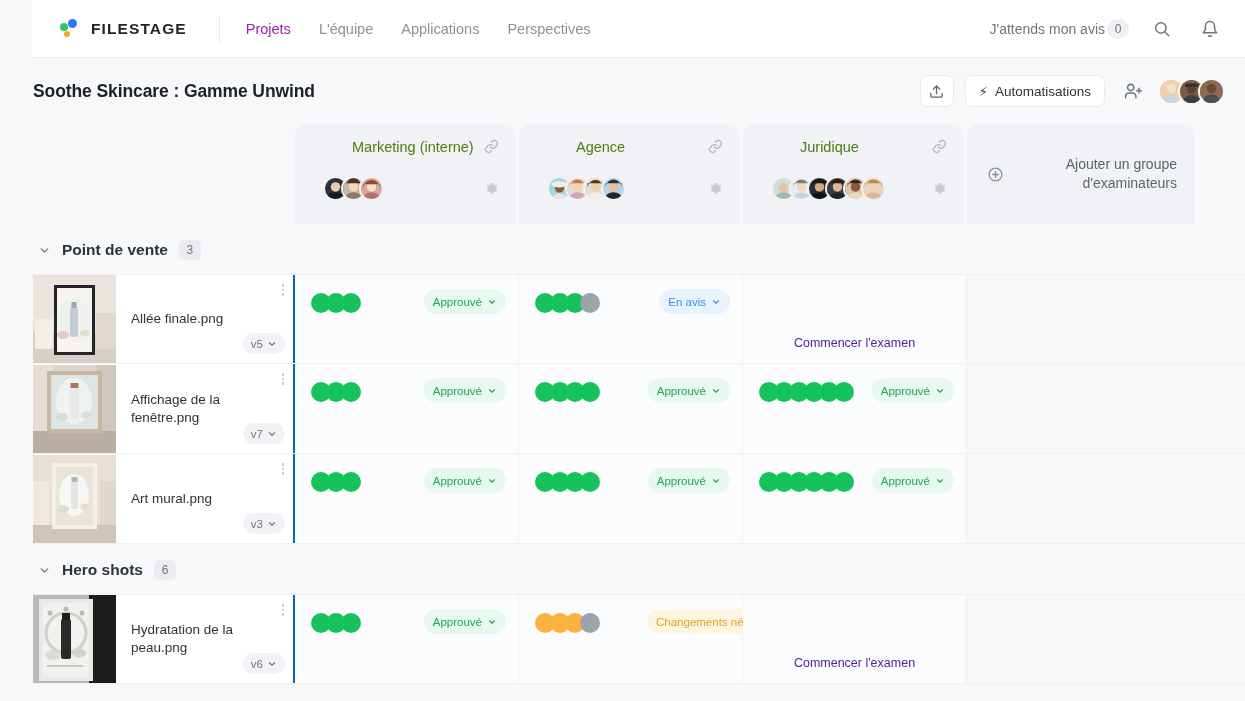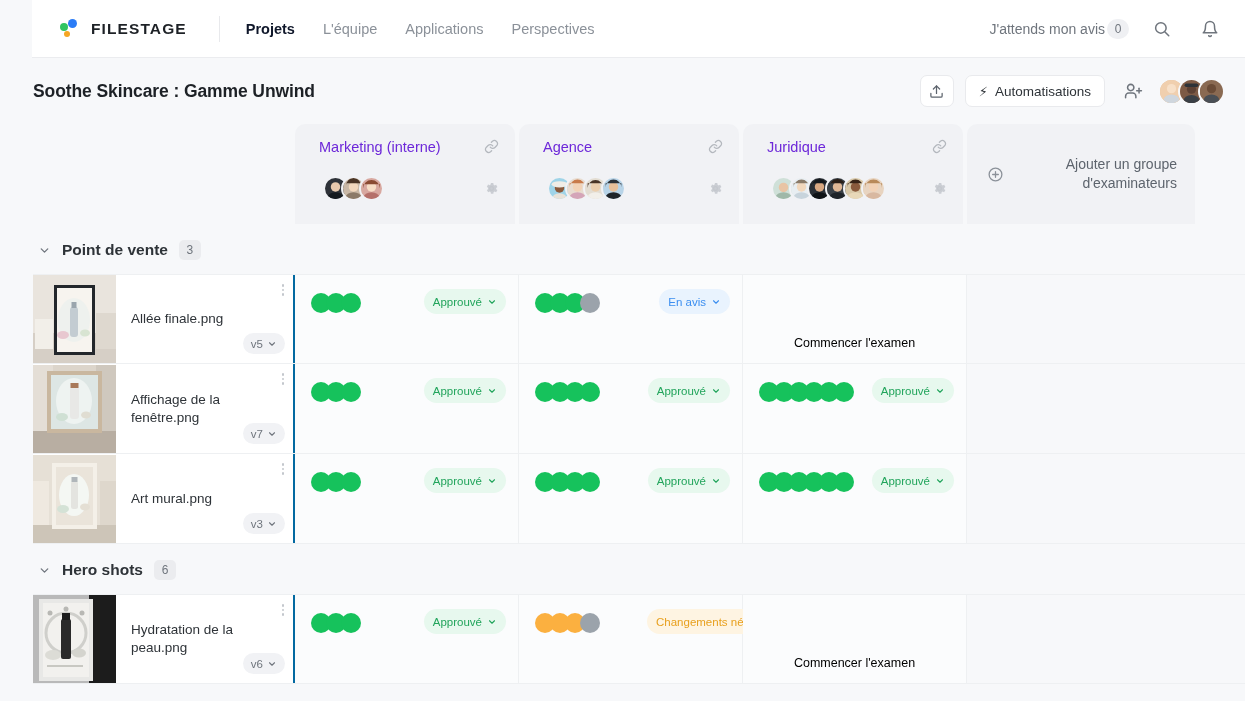"Projets" .nav-link.active { color: #0f172a -> #a21caf; font-weight: 700 -> 400 }
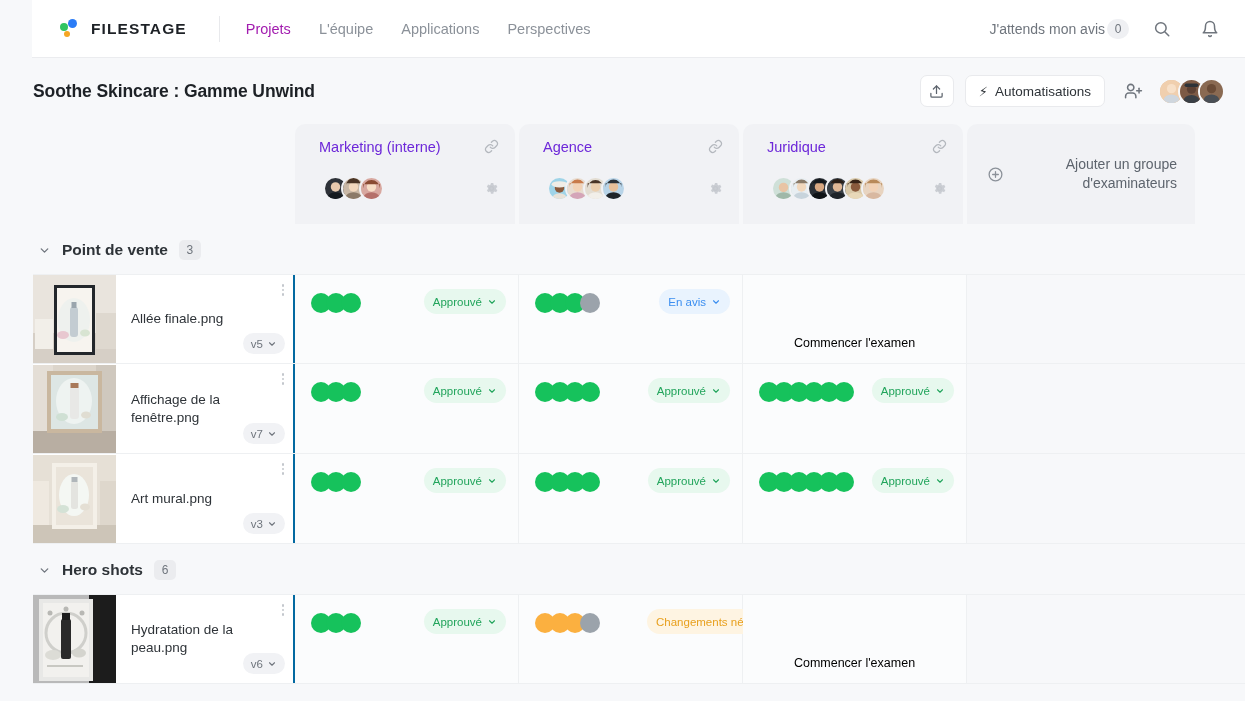"Marketing (interne)" .group-name { color: #6d28d9 -> #4d7c0f; margin-left: none -> 33px }
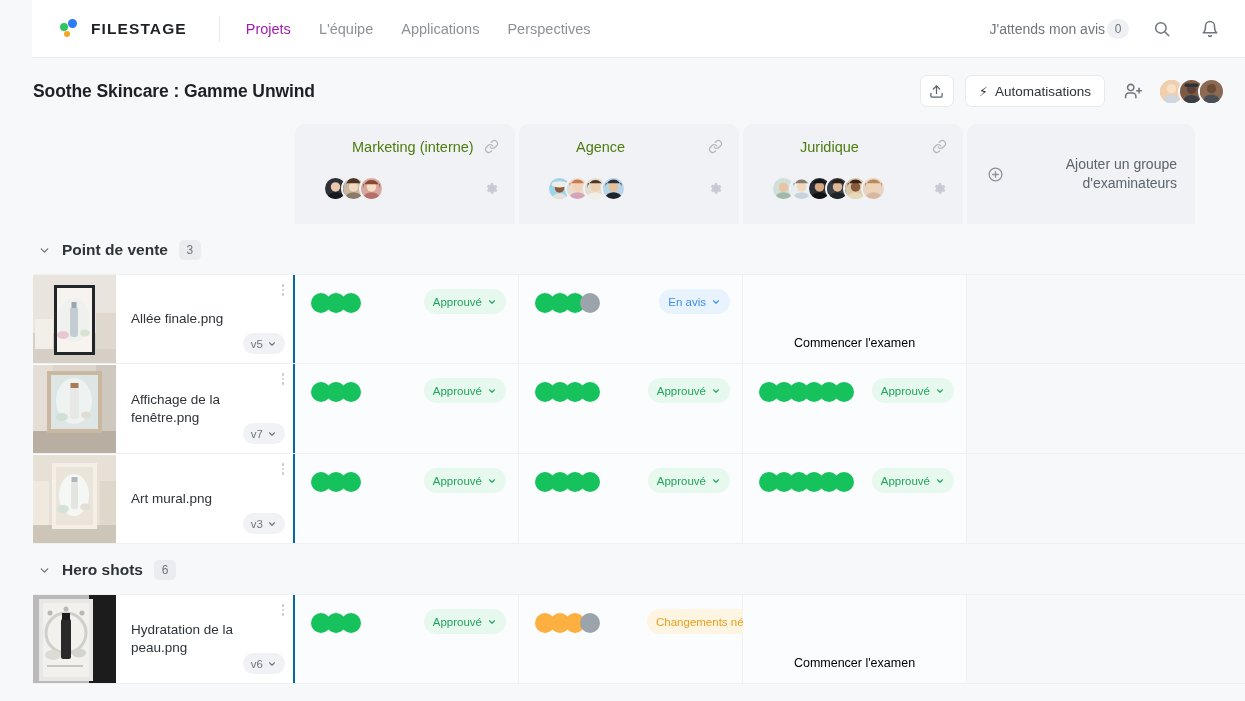"Commencer l'examen" .start-review { color: #000000 -> #4c1d95 }
